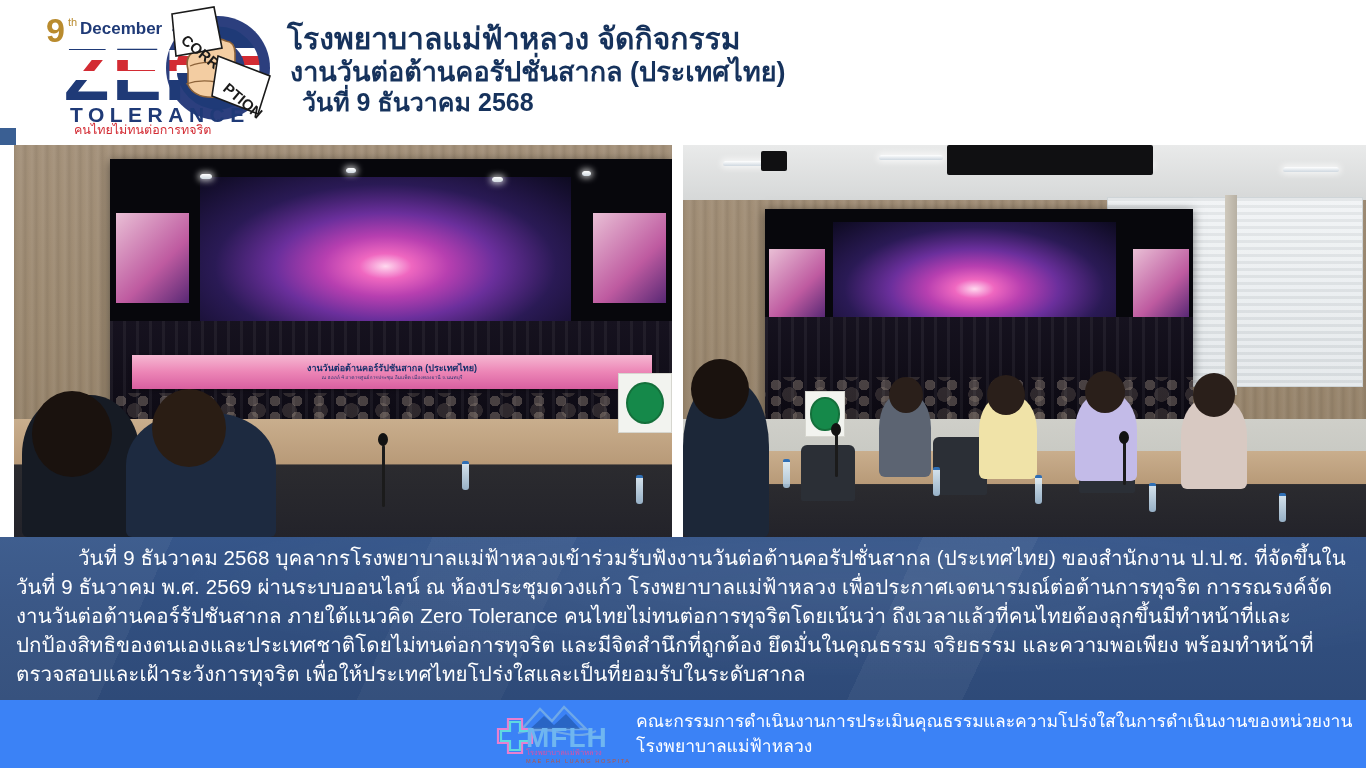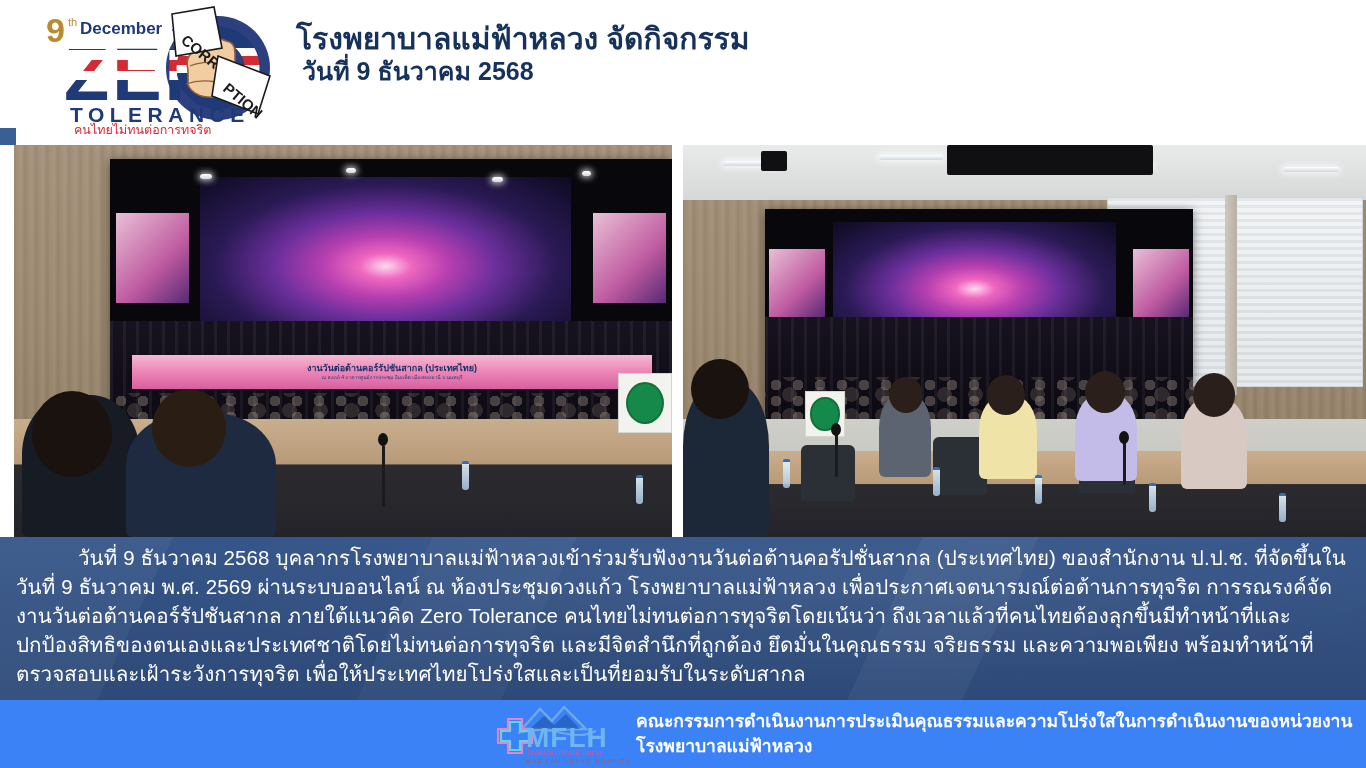"โรงพยาบาลแม่ฟ้าหลวง จัดกิจกรรม" .title-line1 { margin: 0 0 5px 16px -> 0 0 5px 7px }
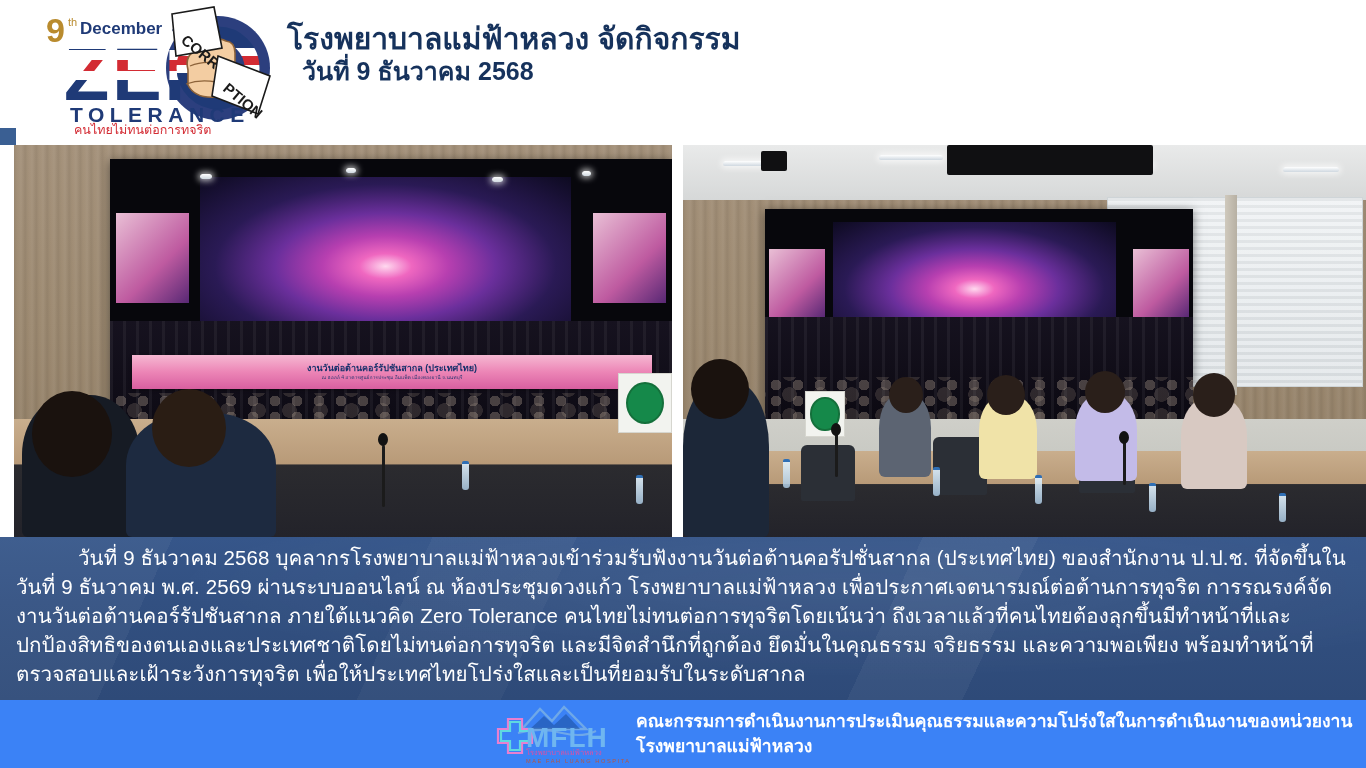"งานวันต่อต้านคอรัปชั่นสากล (ประเทศไทย)" div.title-line2 { html: none -> <div>งานวันต่อต้านคอรัปชั่นสากล (ประเทศไทย)</div> }
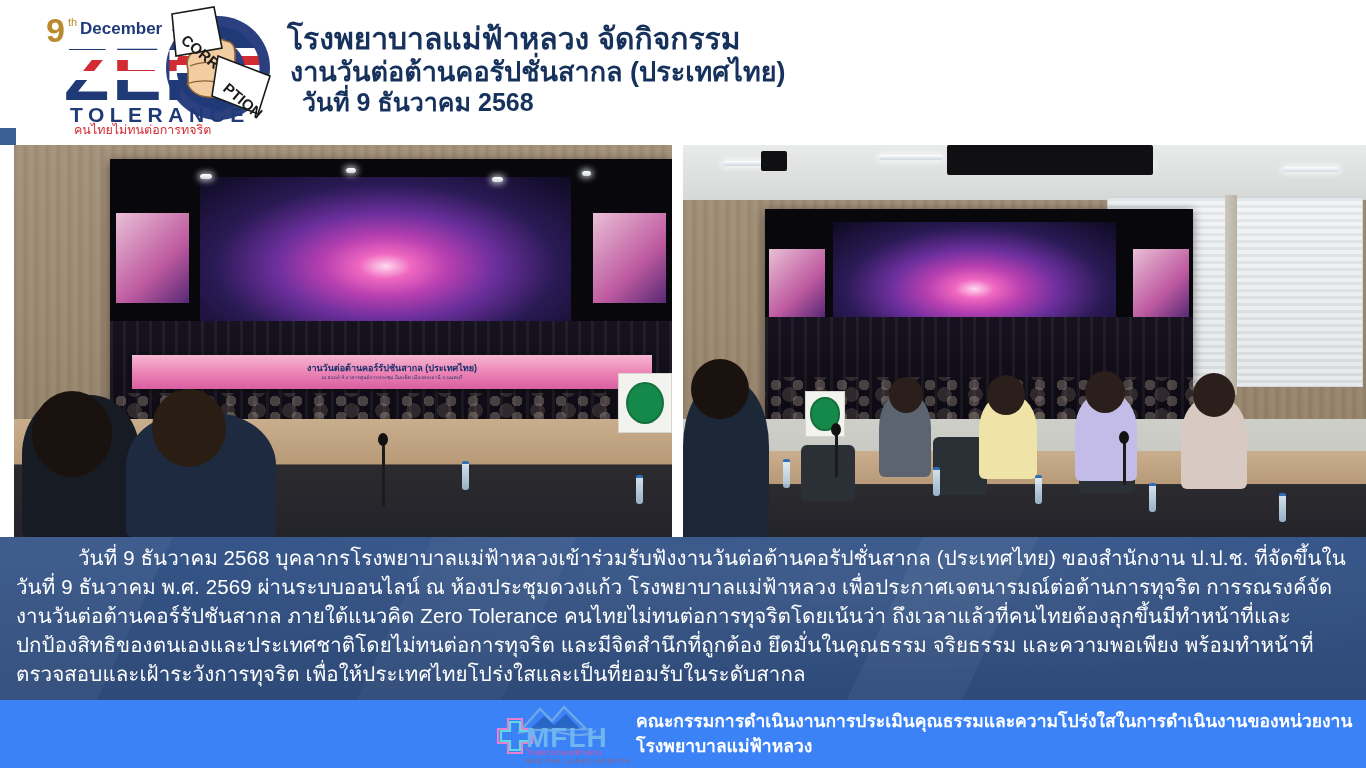"คณะกรรมการดำเนินงานการประเมินคุณธรรมและค" .footer-line { font-weight: bold -> none }
